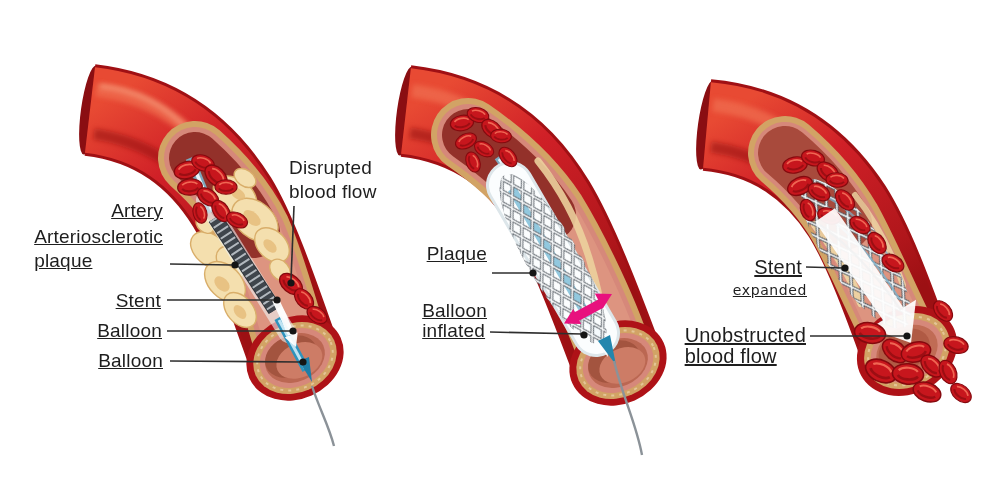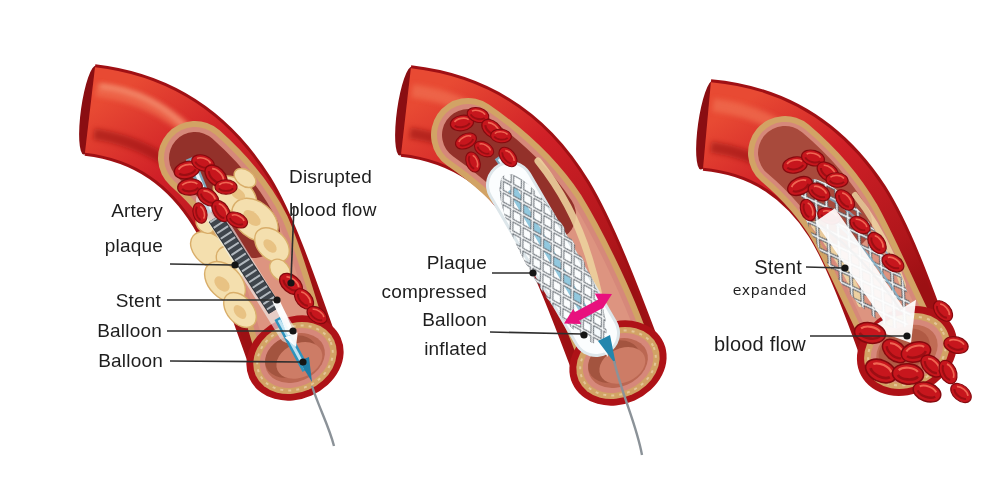"Disrupted" .lbl span { margin-top: 9px -> none }
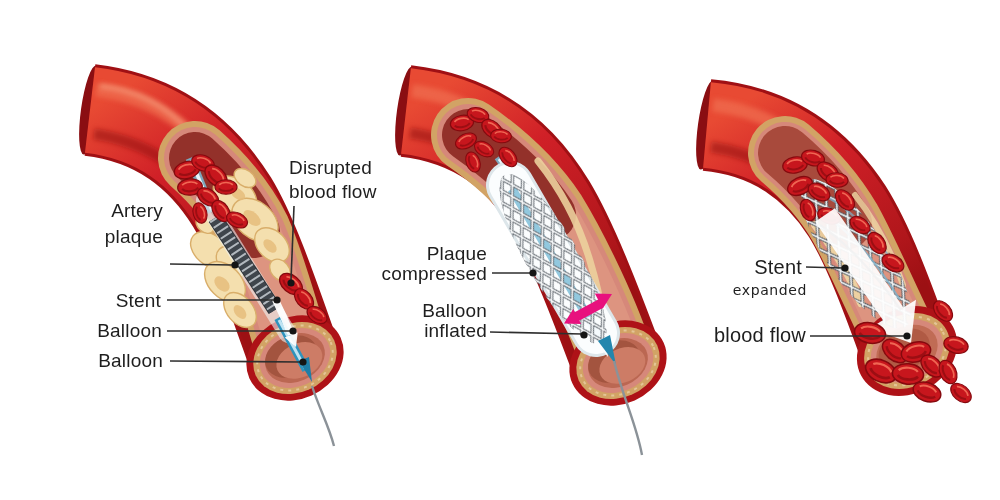"Artery" .right { text-align: right -> left; text-decoration: none -> underline }
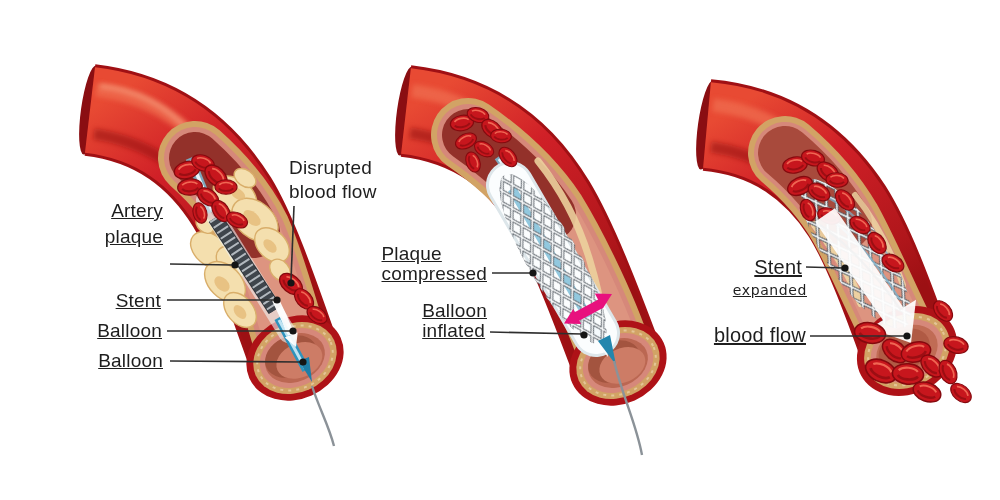"Arteriosclerotic" span { html: none -> <span>Arteriosclerotic</span> }
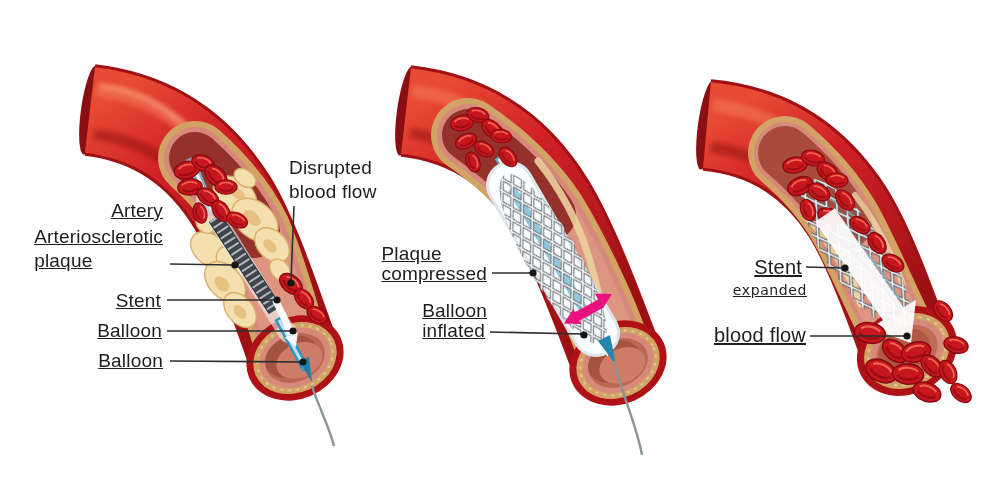"compressed" span { html: <span>compressed</span> -> none }
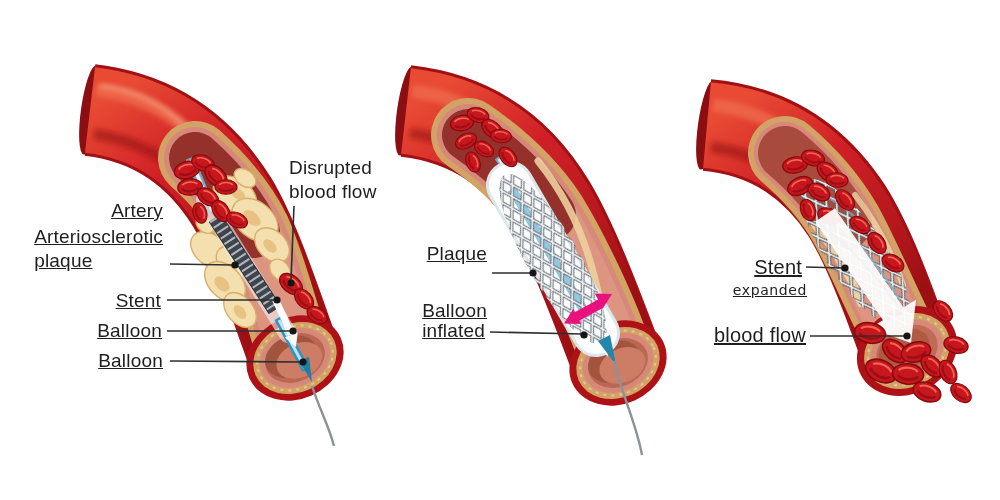"Unobstructed" span { html: none -> <span>Unobstructed</span> }
